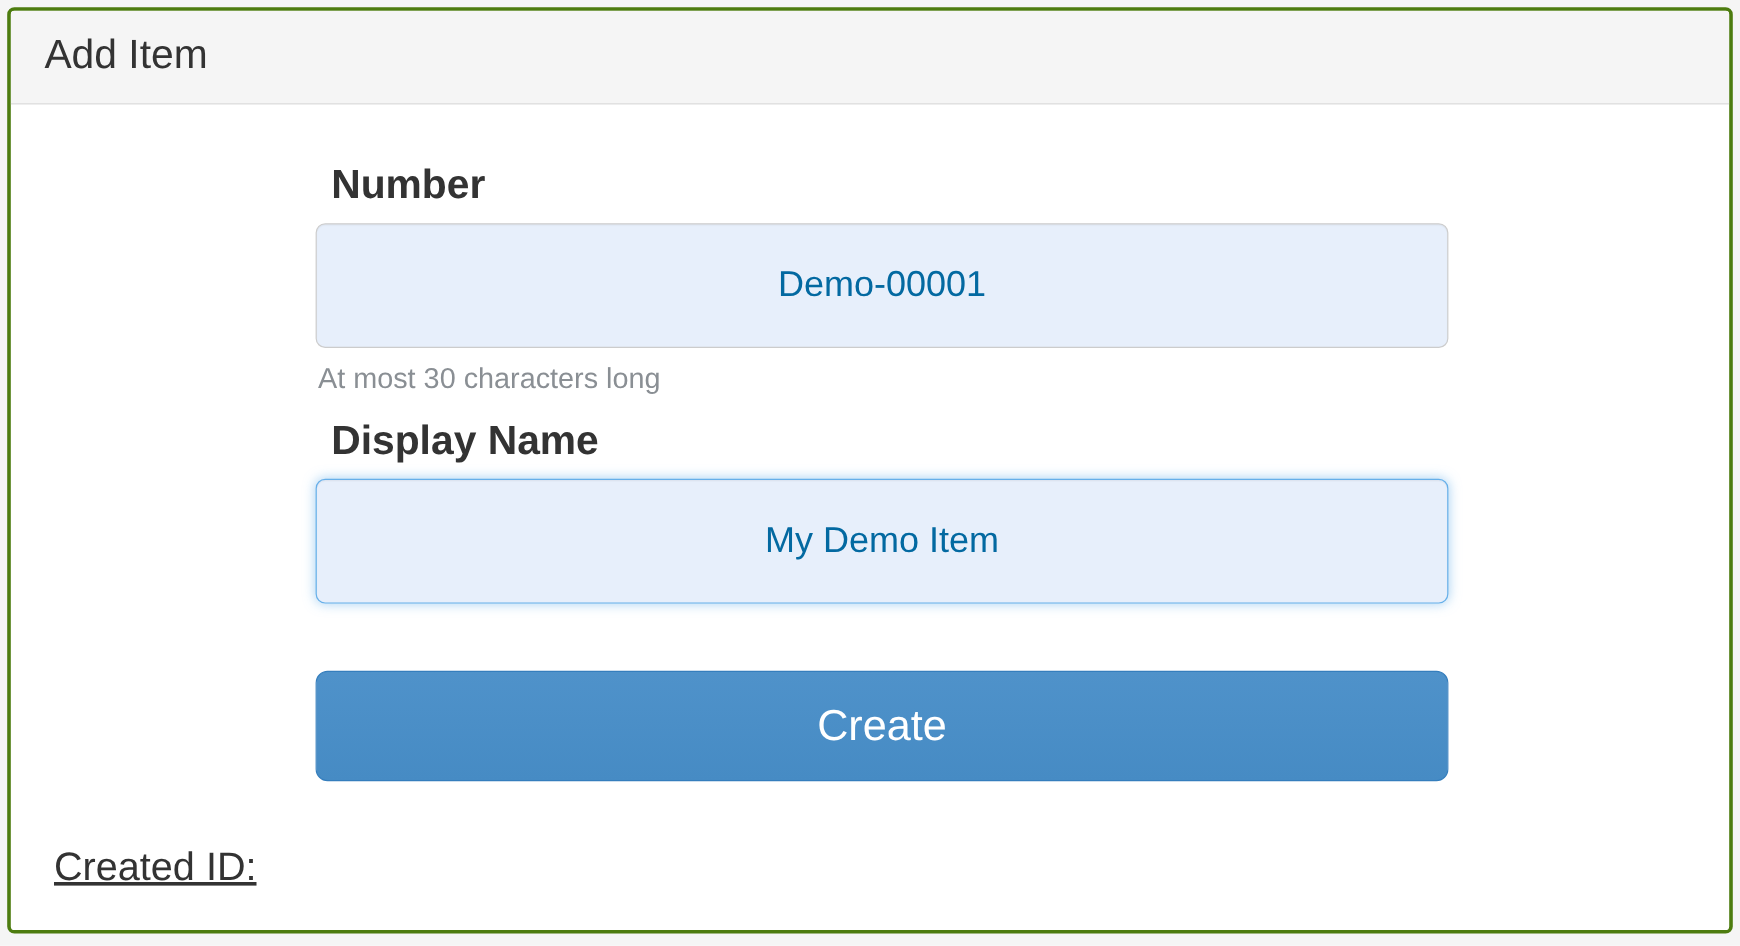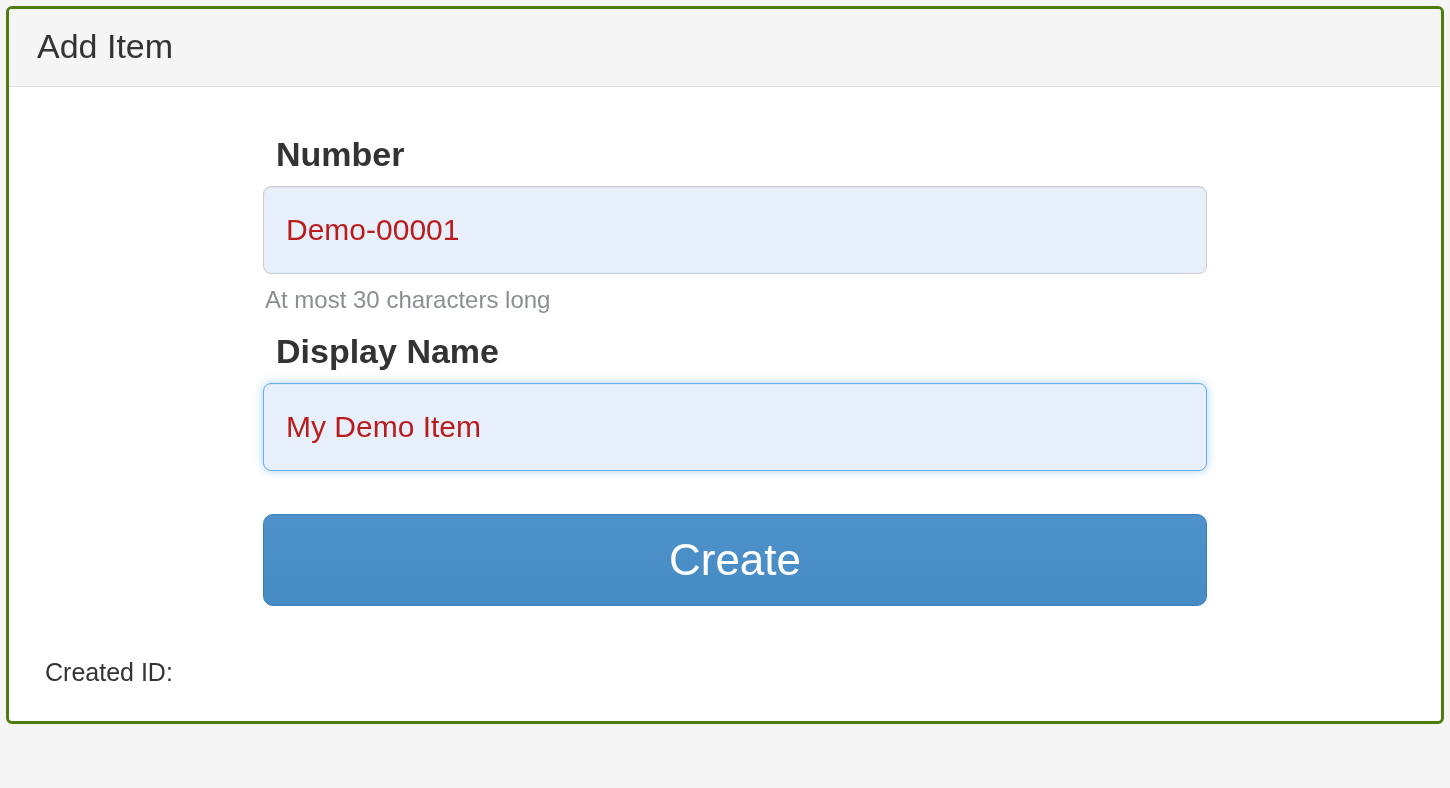"Demo-00001" .form-control { color: #b91c1c -> #0369a1; height: 88px -> 104px; text-align: none -> center }
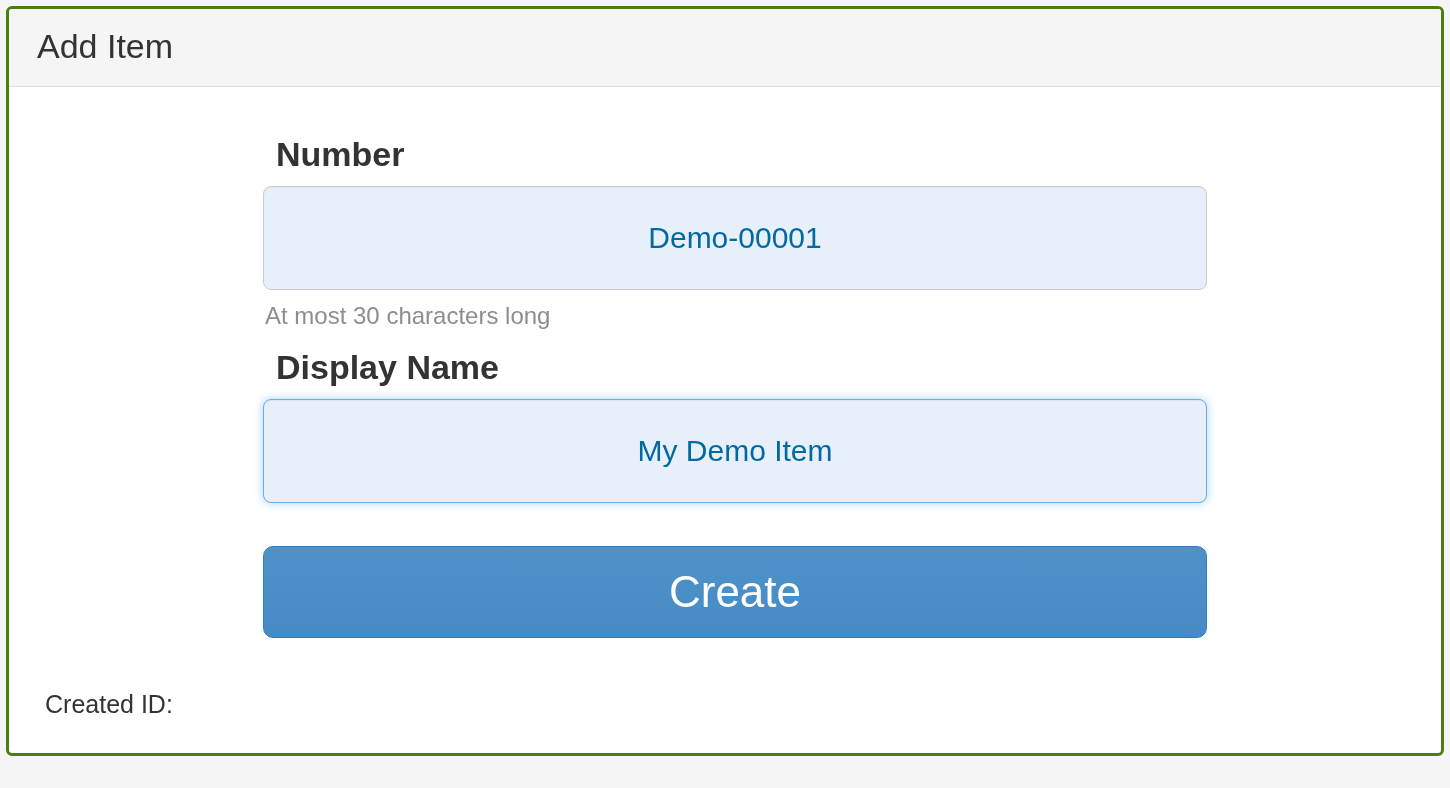"Create" .btn-primary { font-size: 44px -> 36px; margin-top: 43px -> 56px }
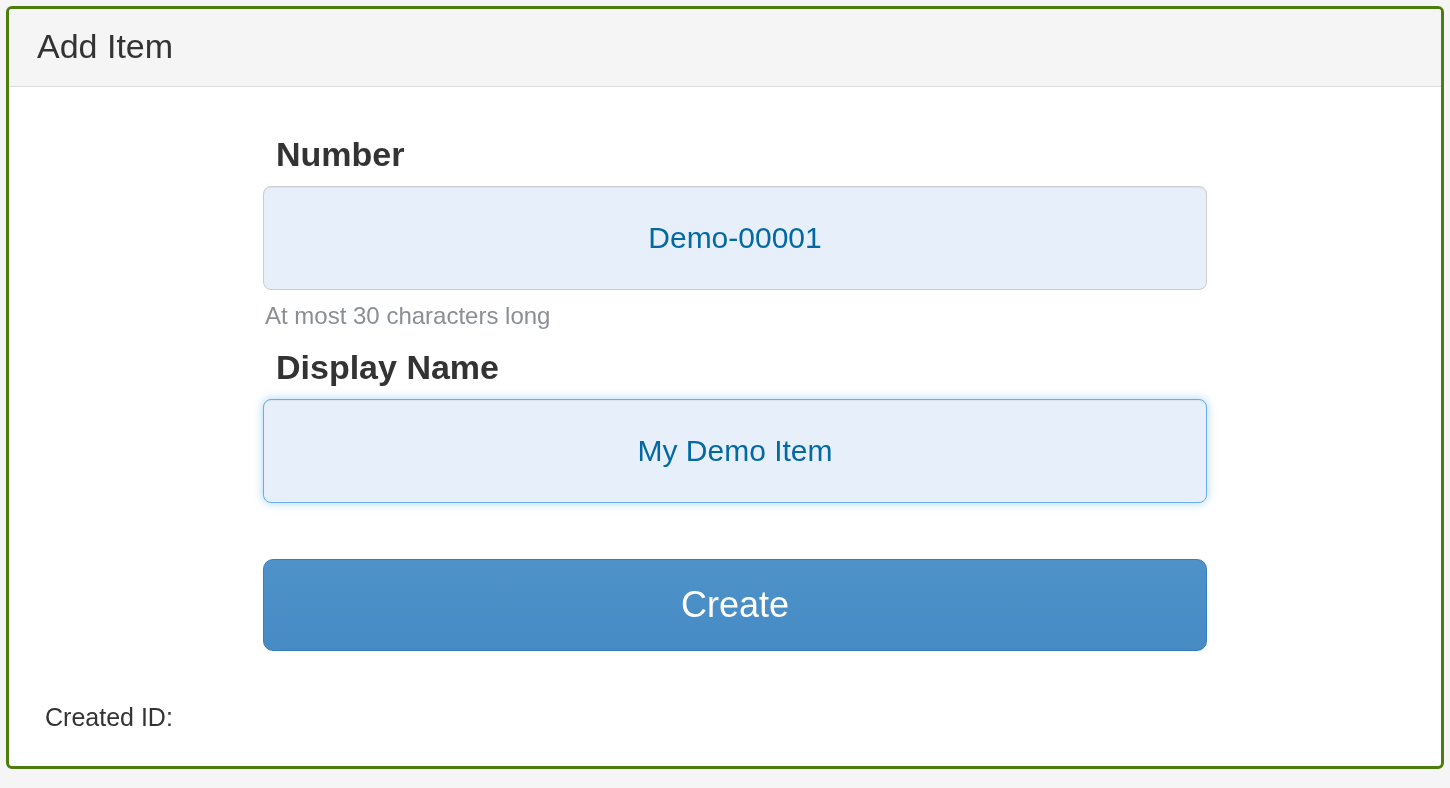"Created ID:" .panel-footer-line { font-size: 25px -> 33px; text-decoration: none -> underline }
